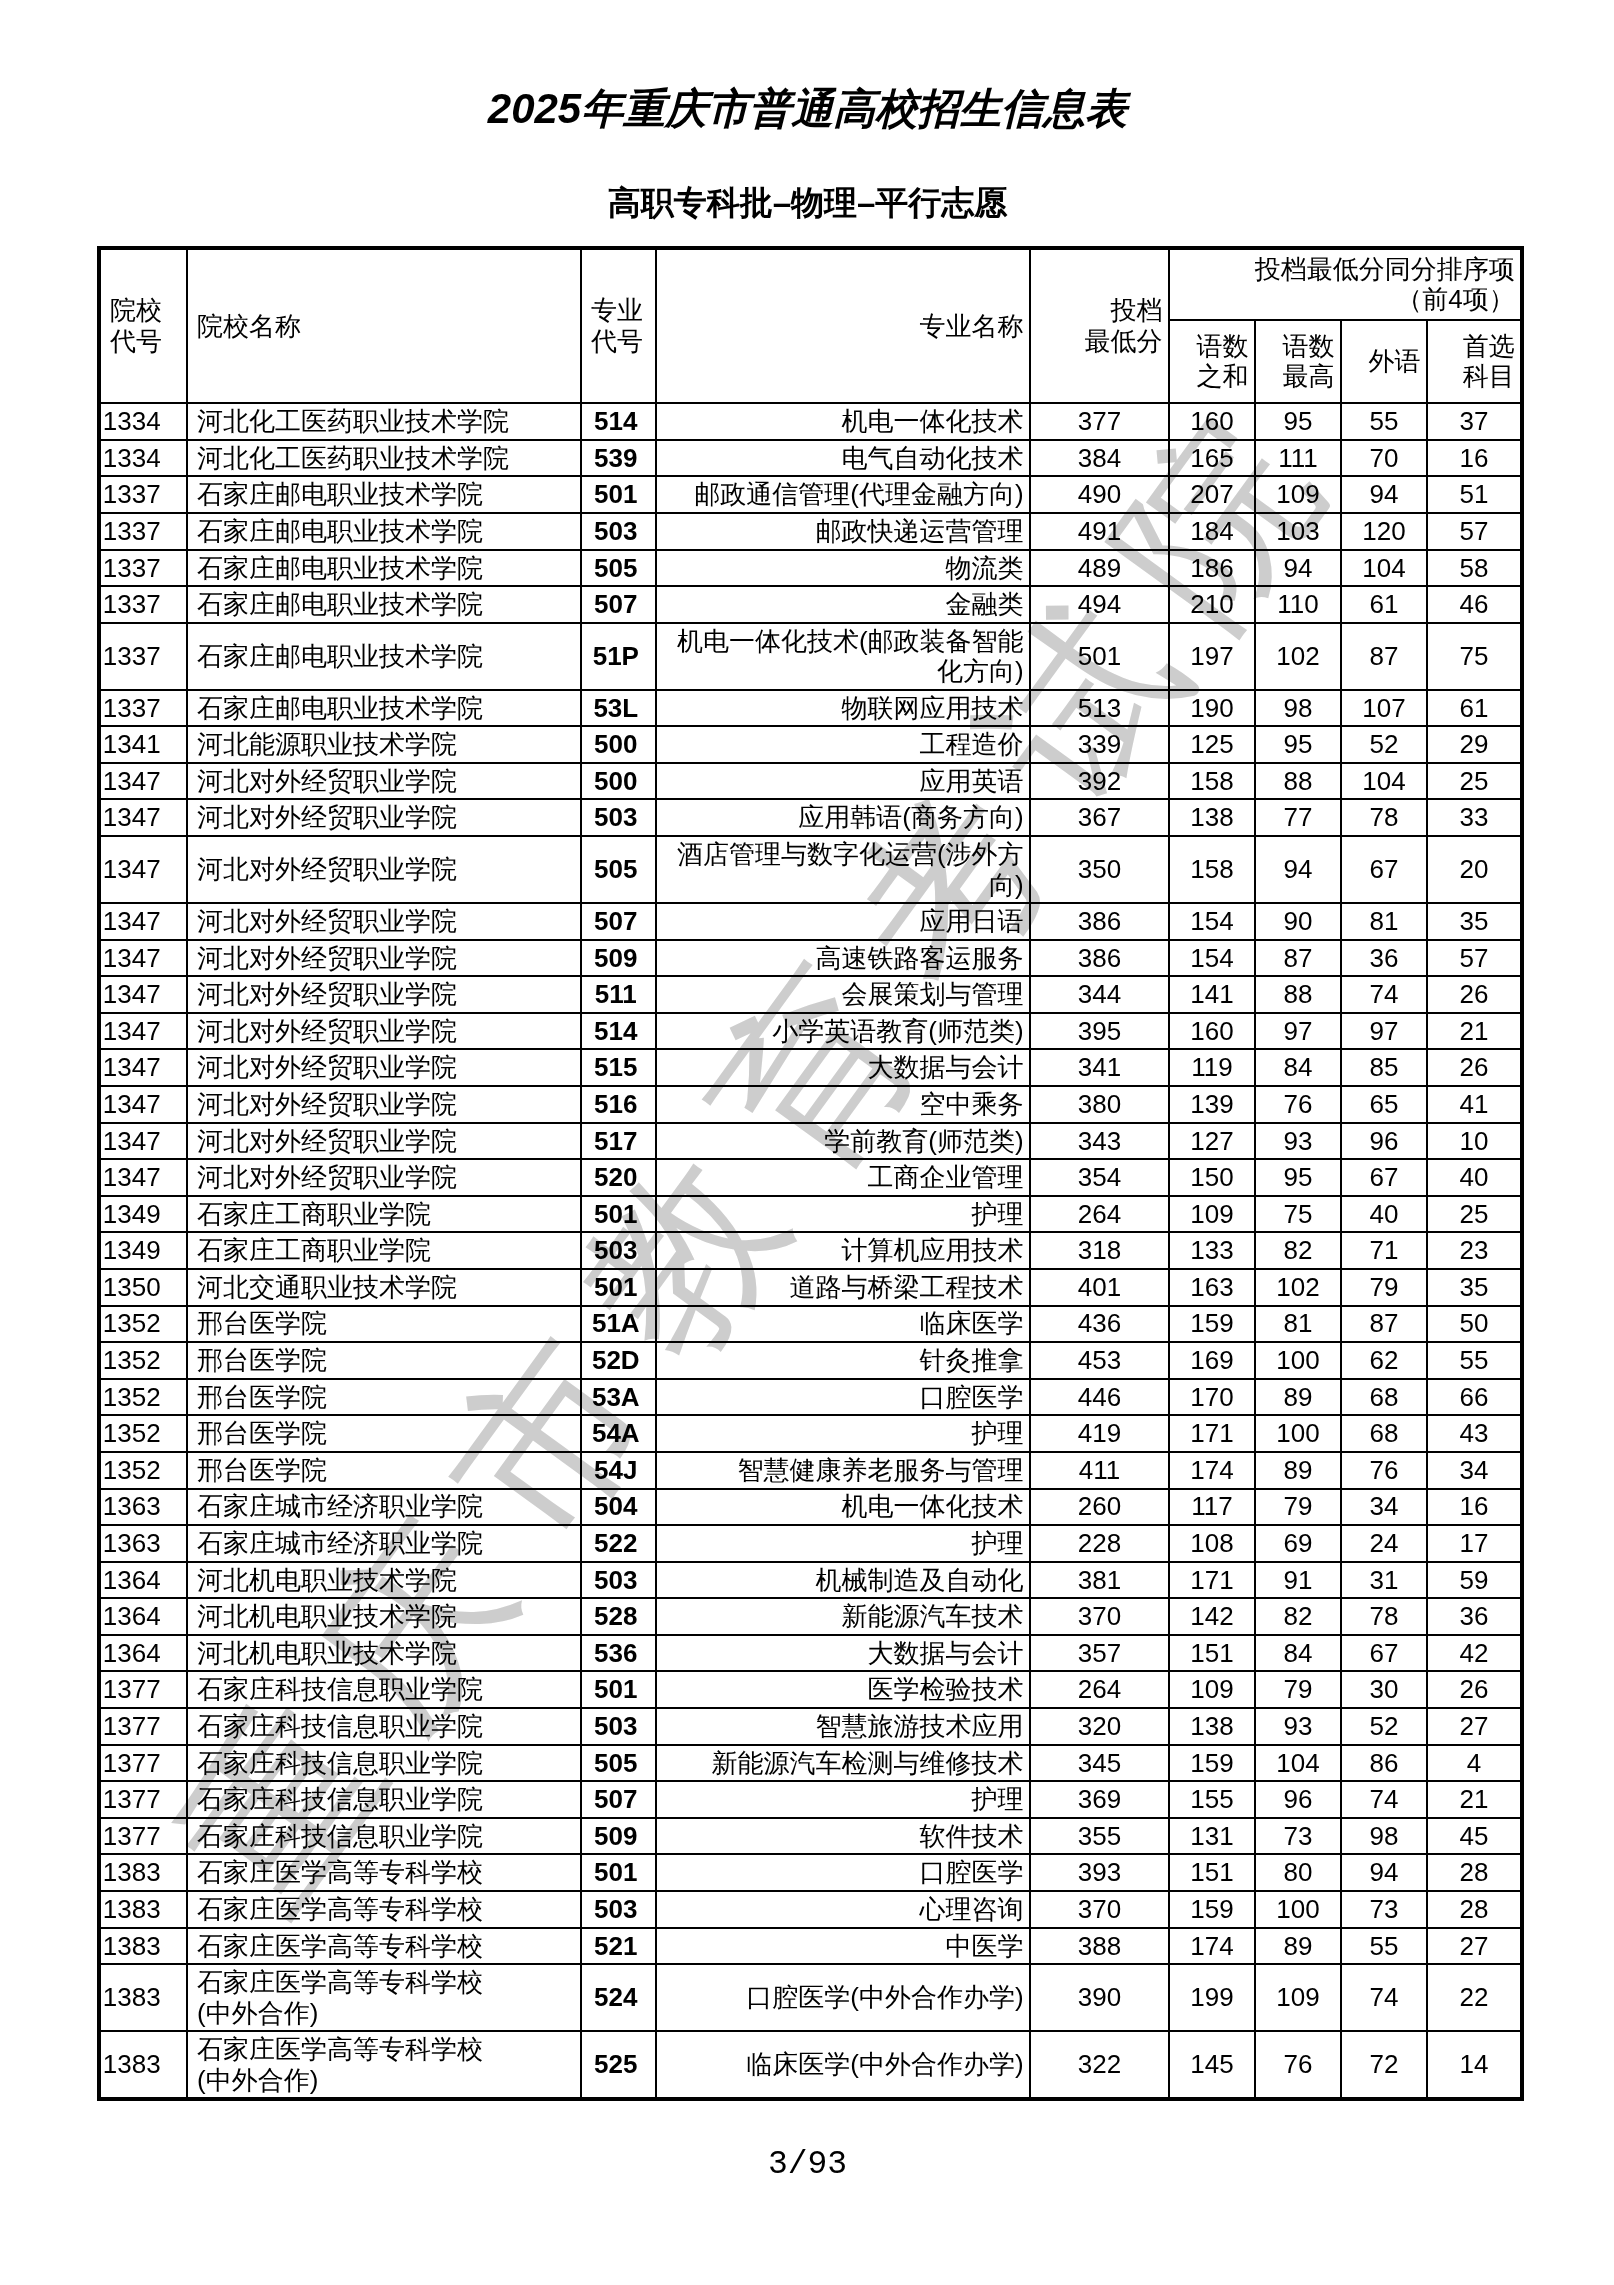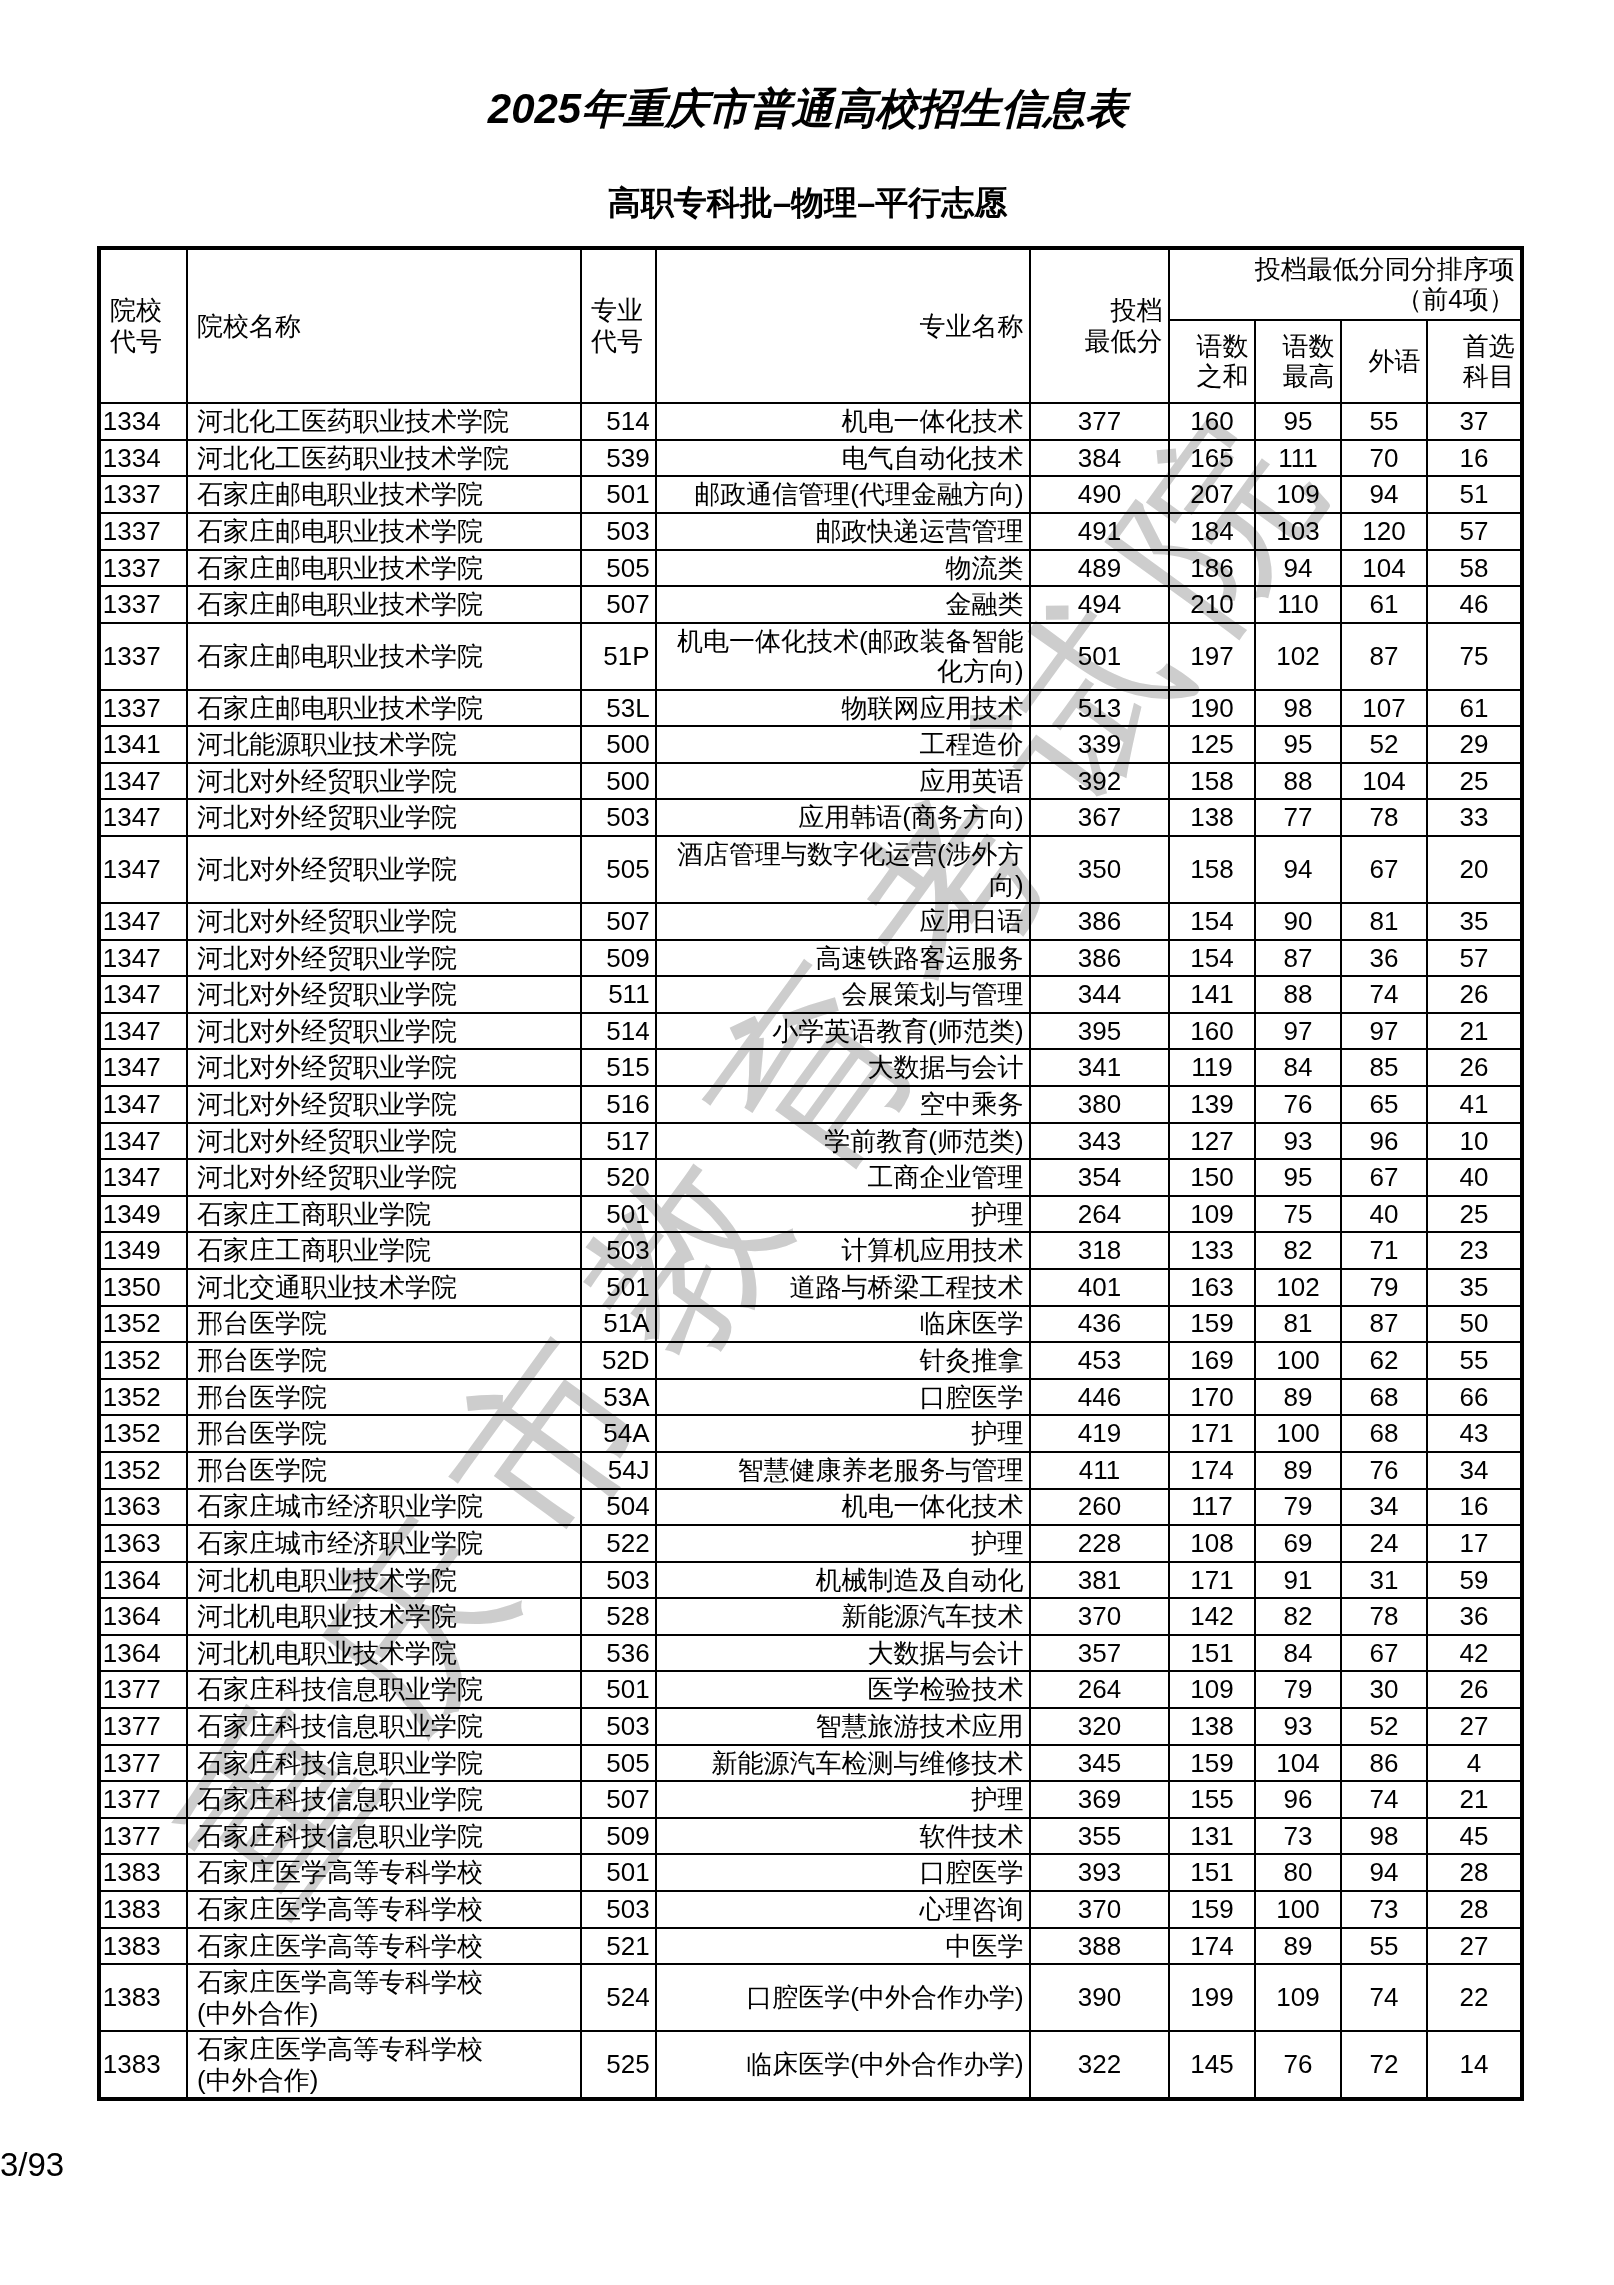"514" td.c2 { font-weight: none -> bold; text-align: right -> center }
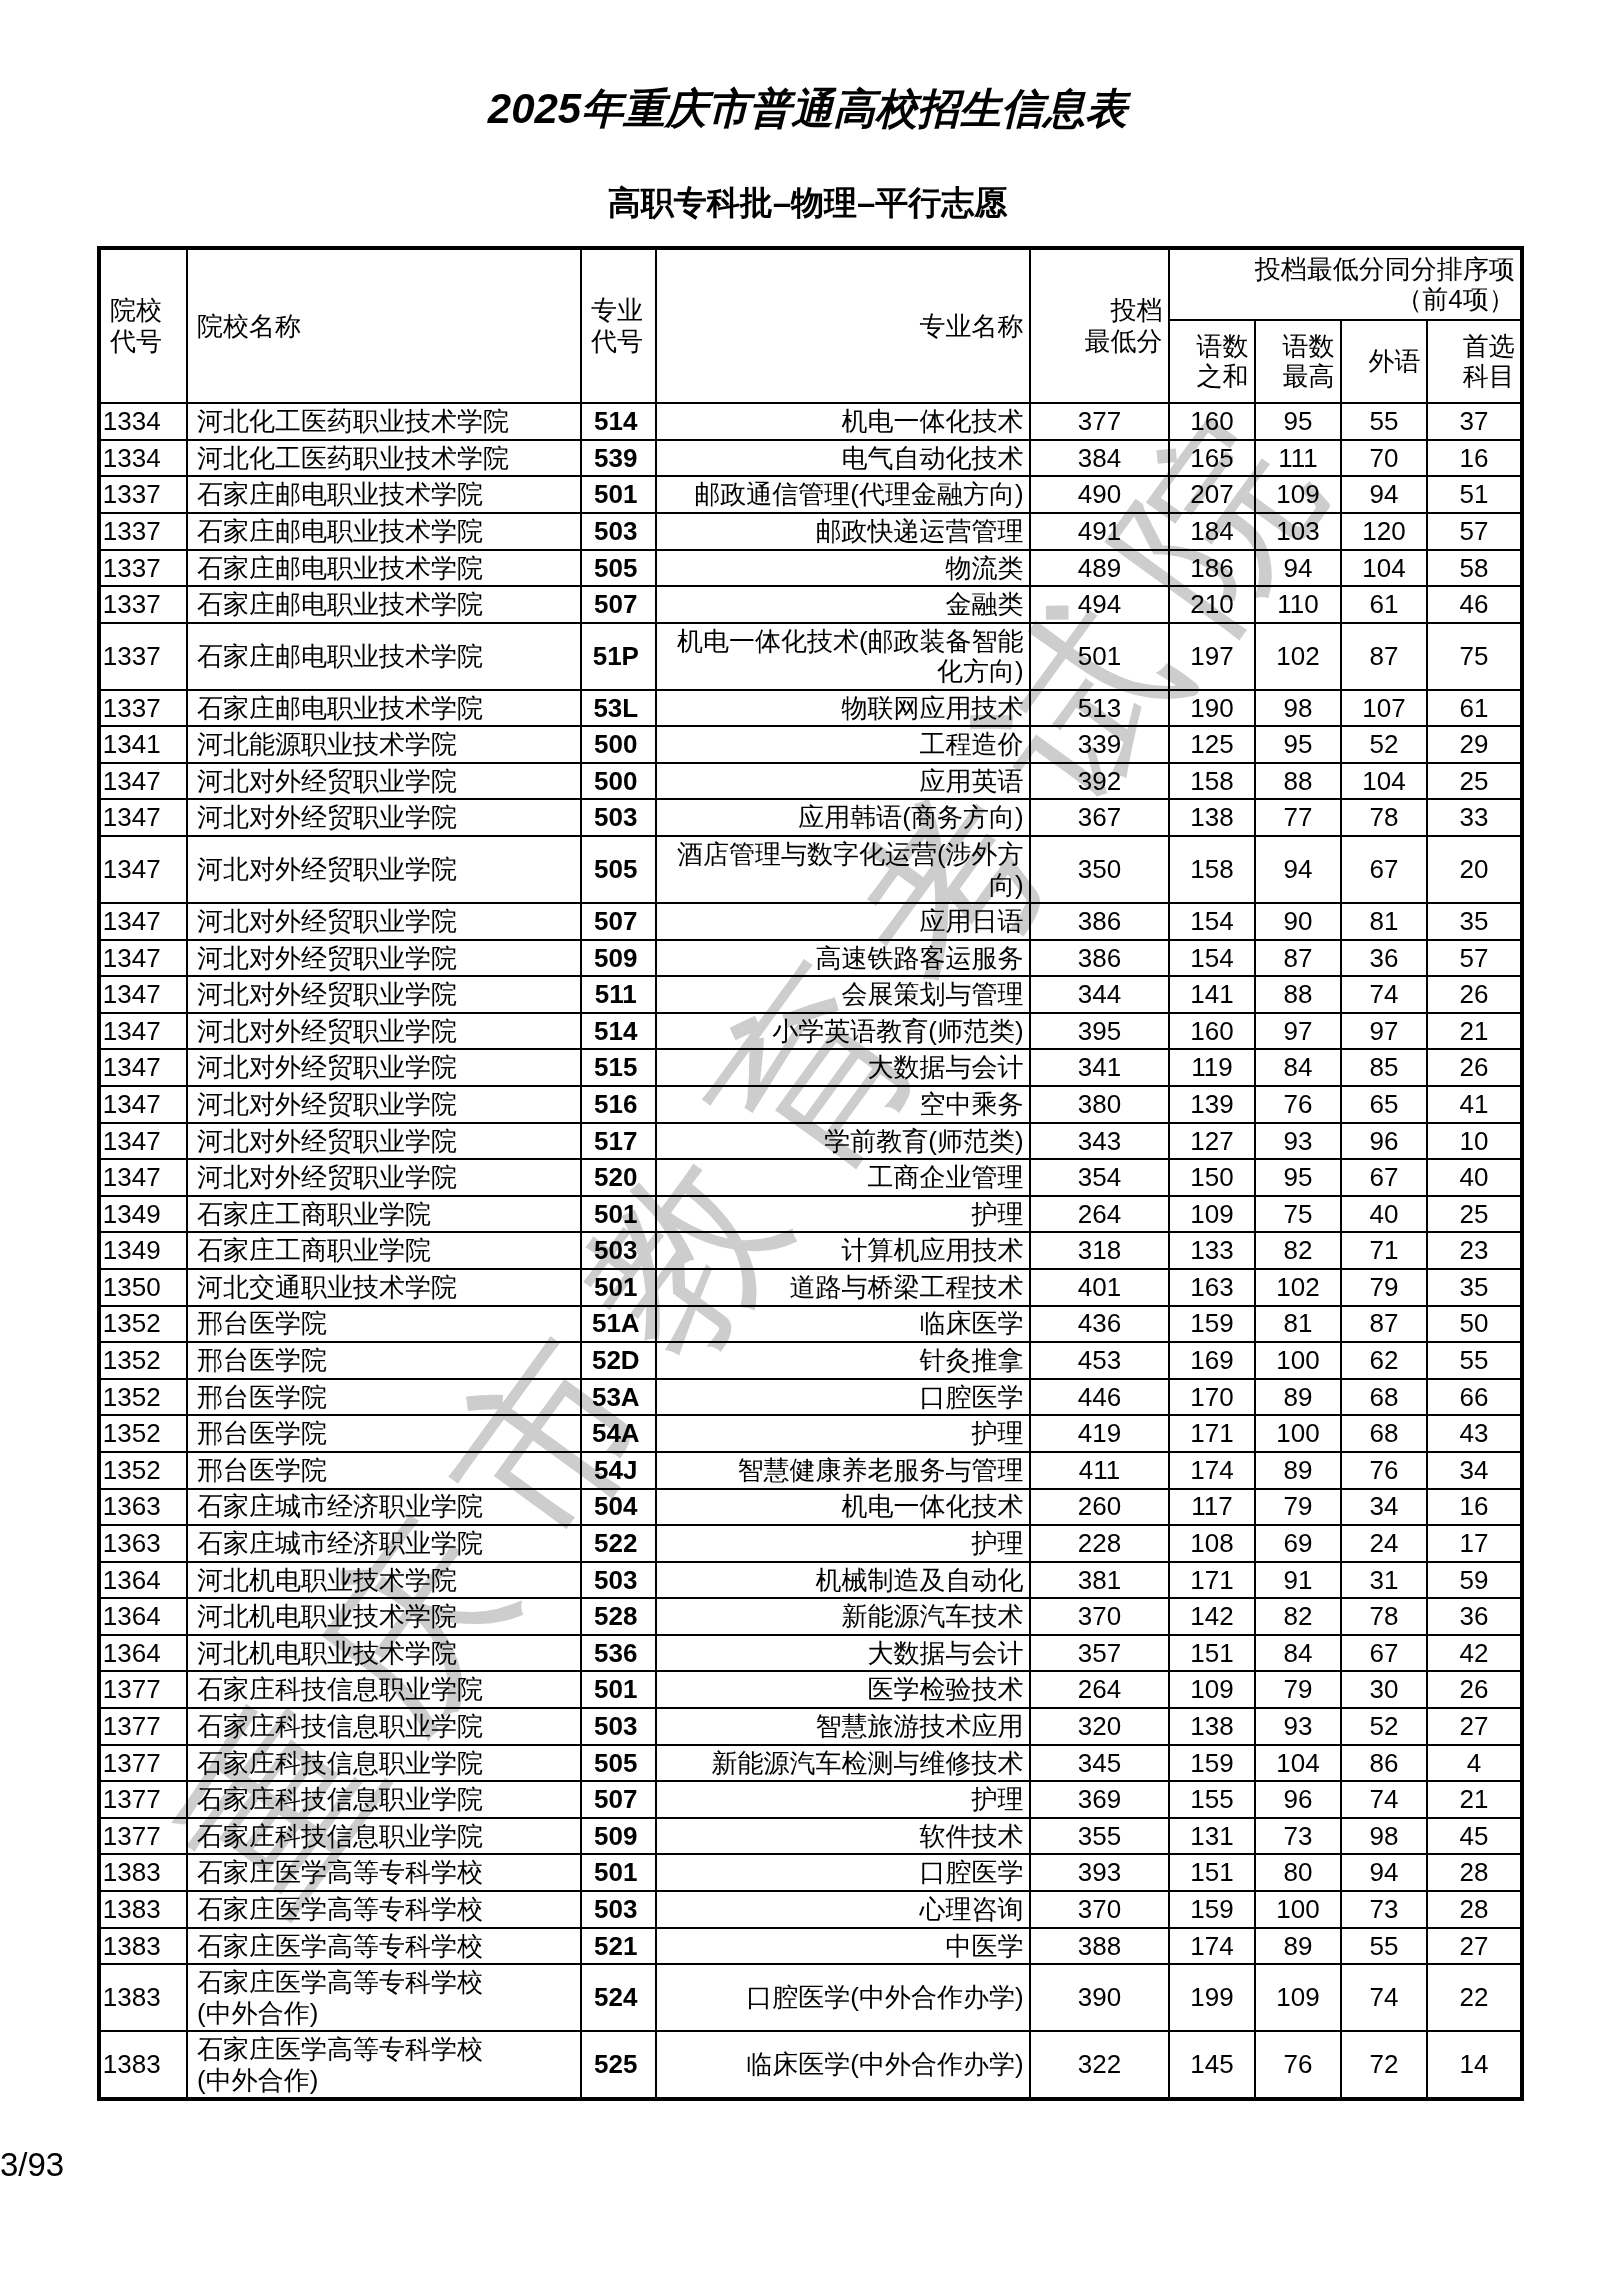"3/93" .page-number { font-family: none -> Liberation Mono, monospace; text-align: none -> center }
